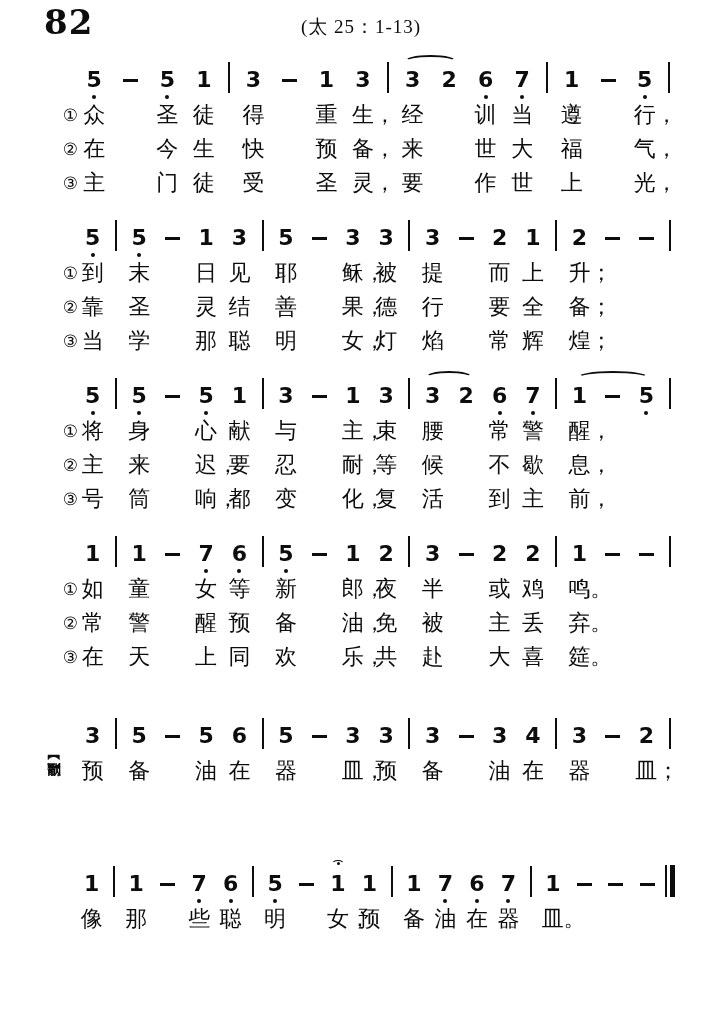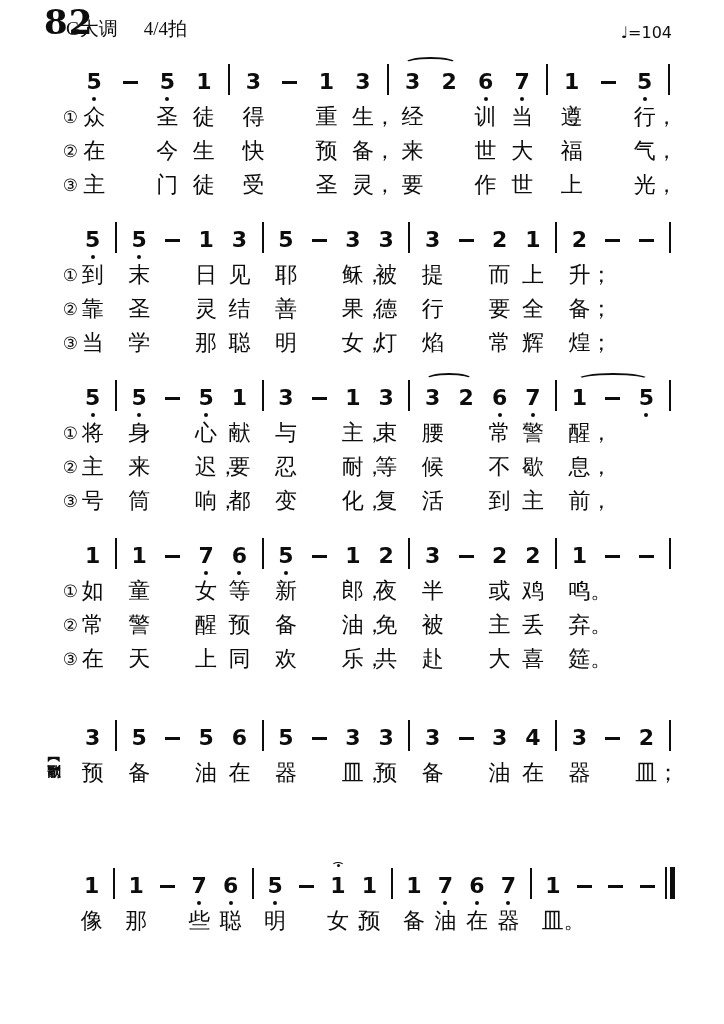"(太 25：1-13)" div.scripture { html: none -> <div>(太 25：1-13)</div> }
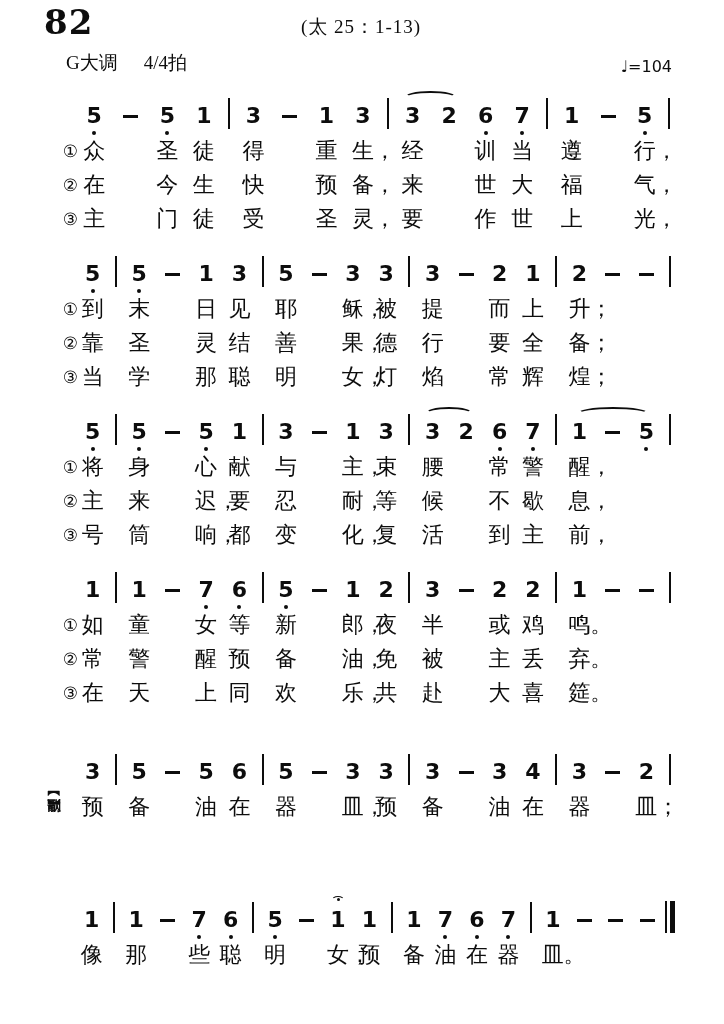"G大调 4/4拍" div.meta { html: <div> <div> <span>G大调</span><span>4/4拍</span> </div> <div>♩=104</div> </div> -> none }
